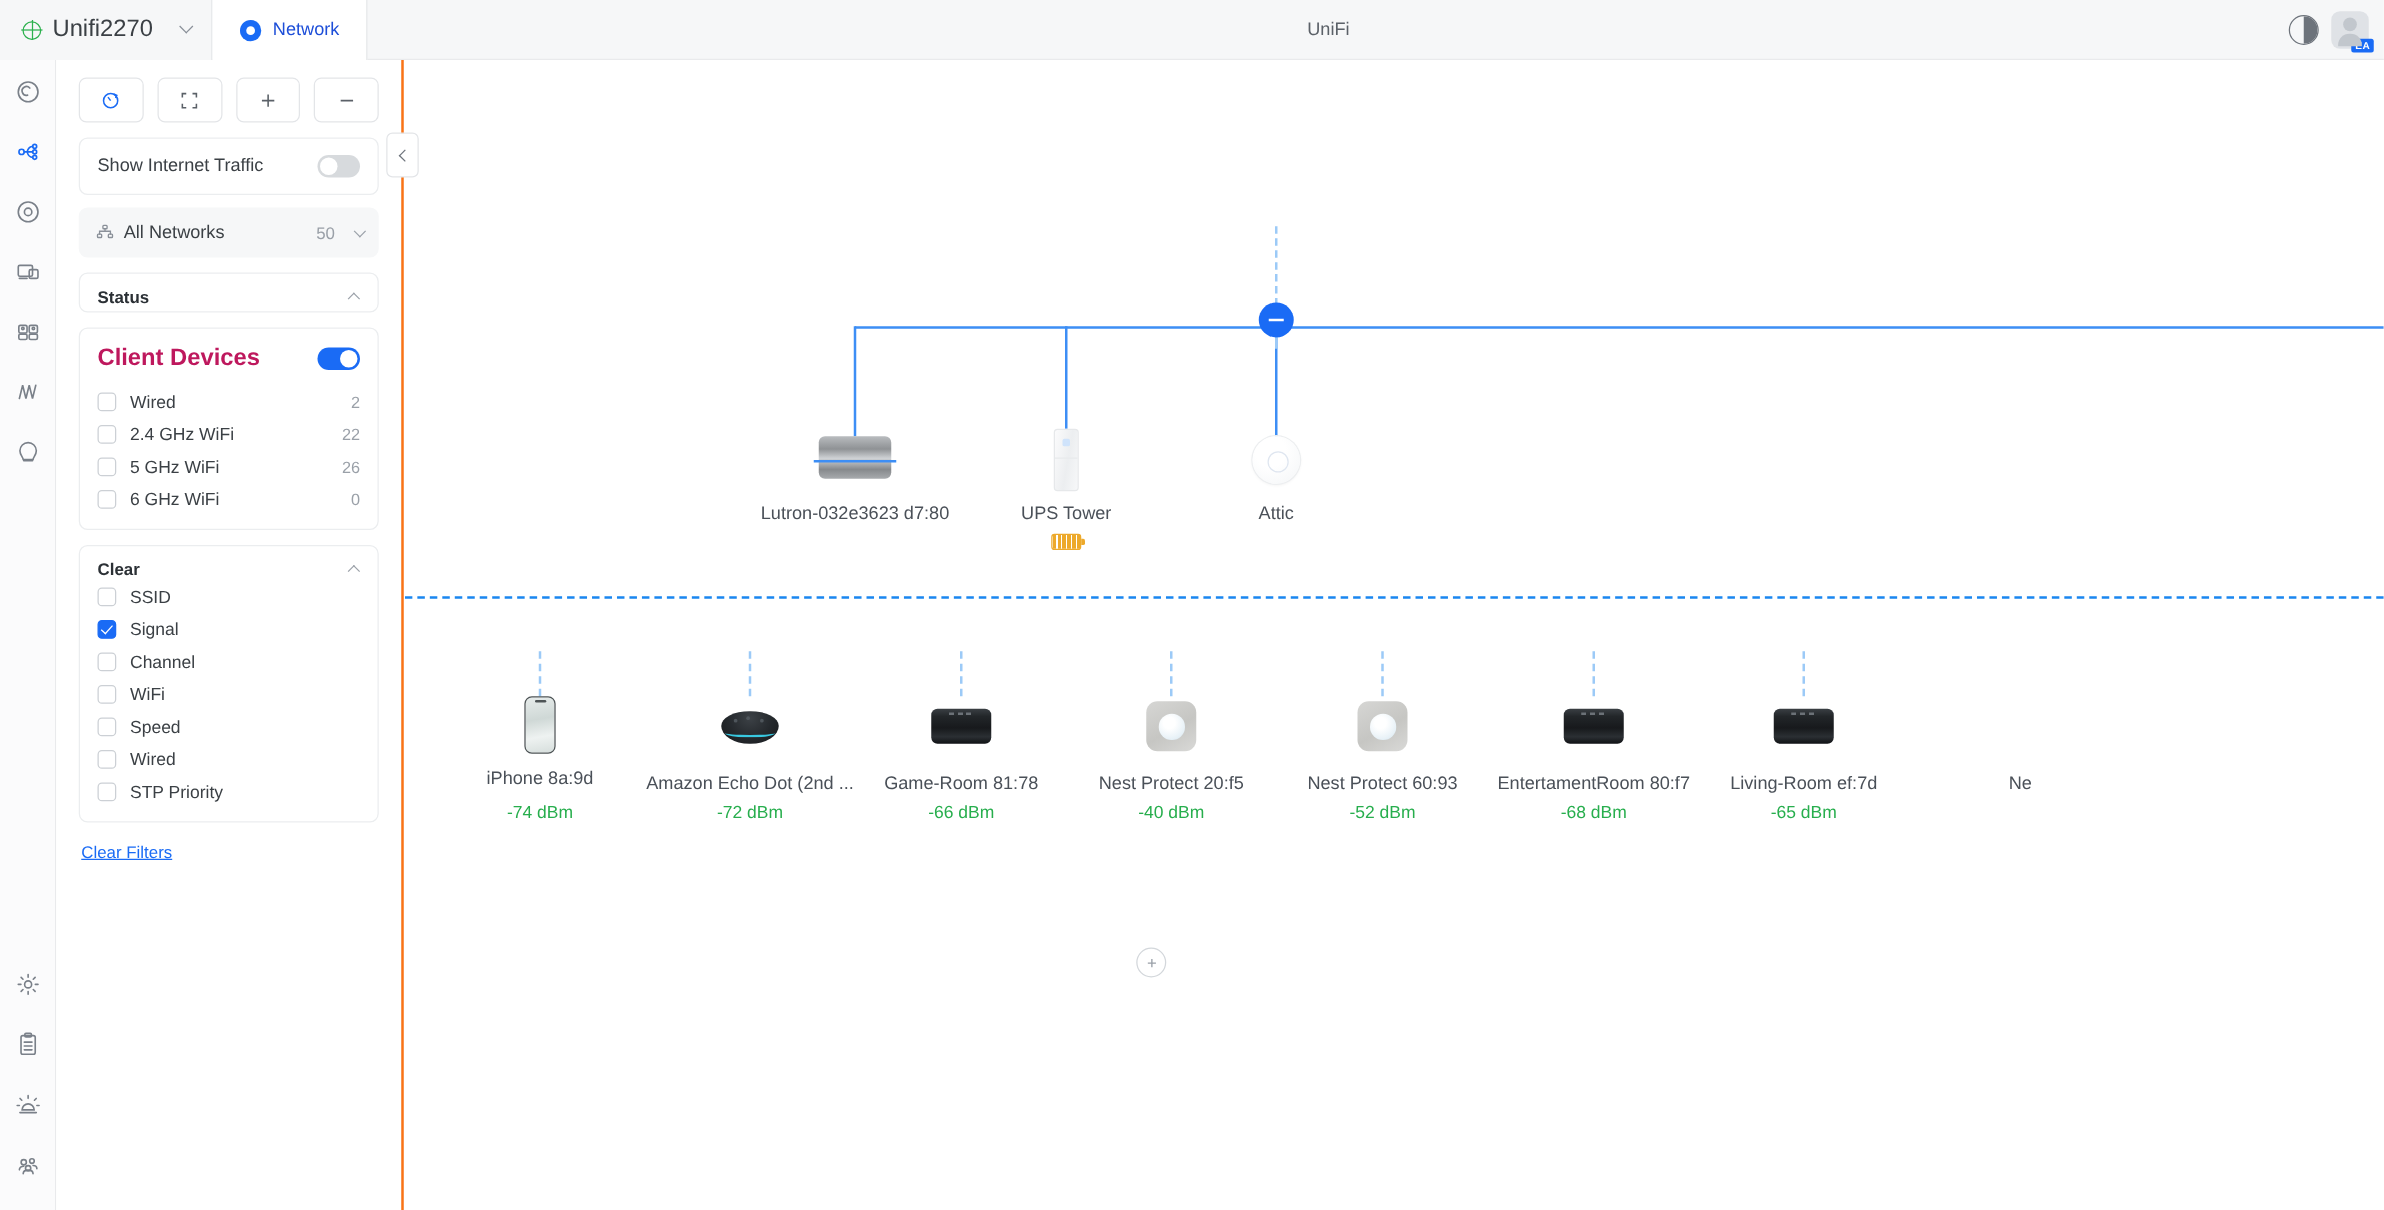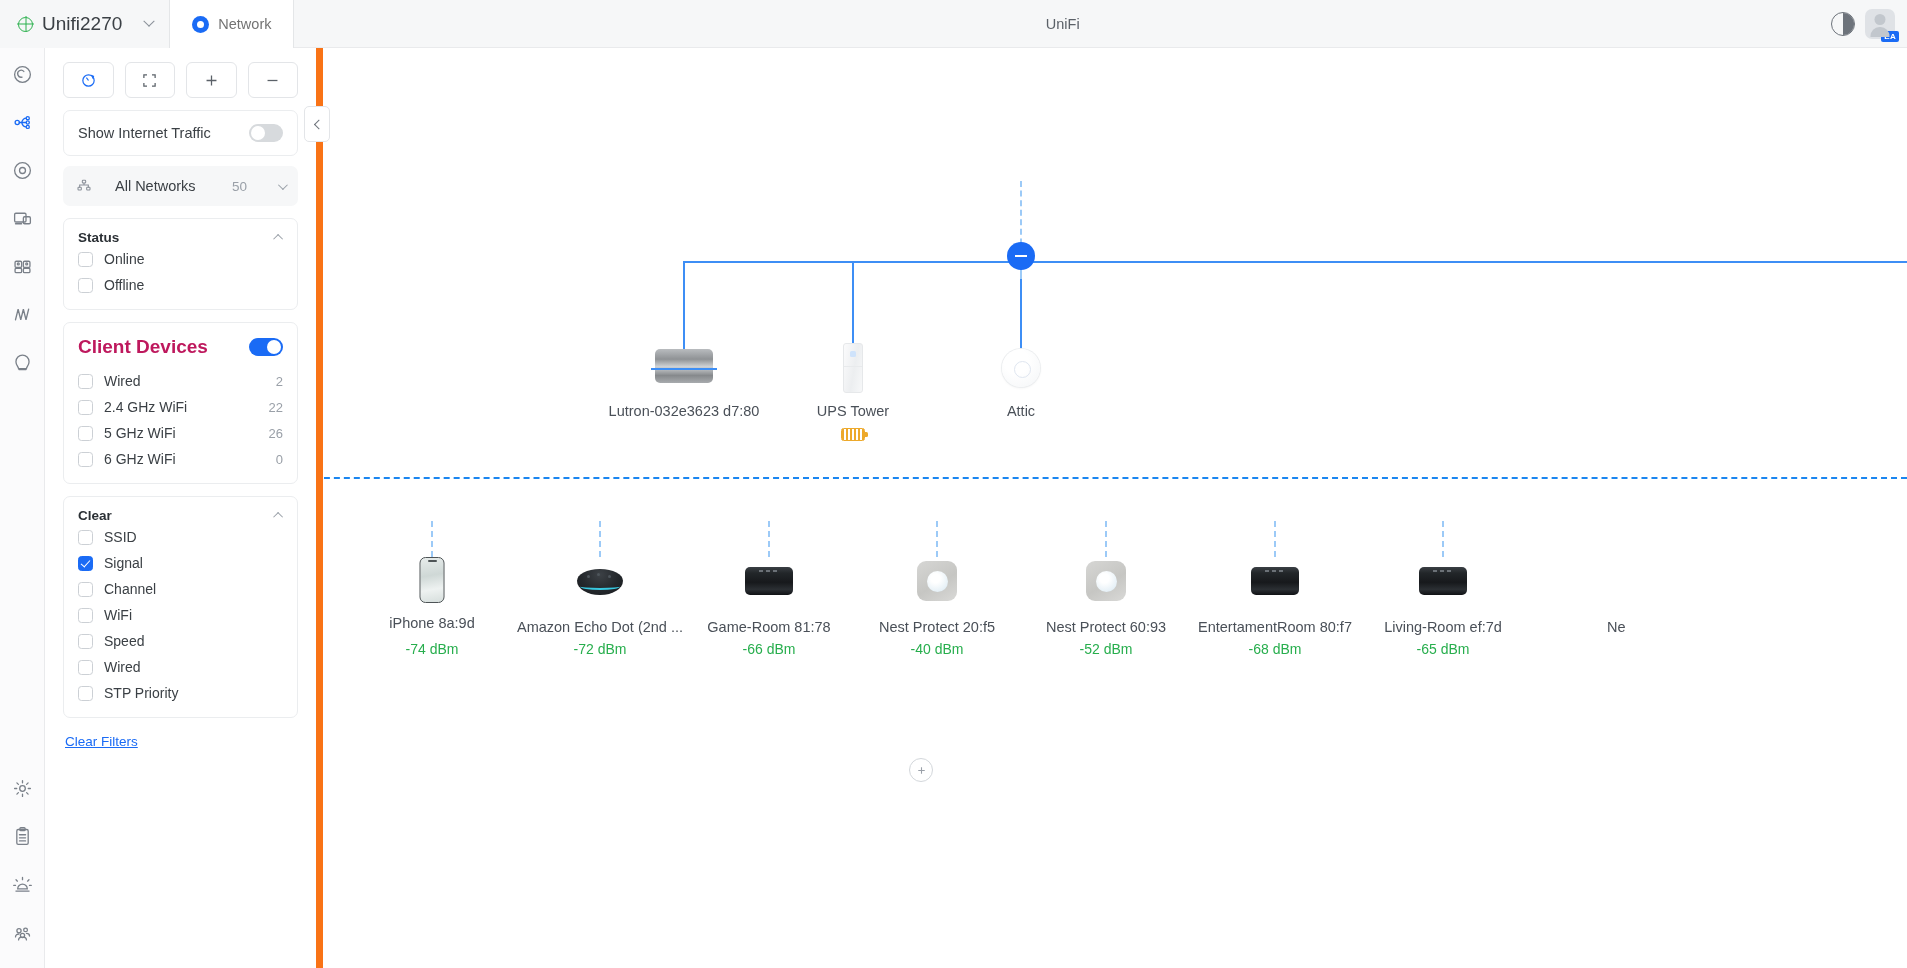"Network" .app-tab .label { color: #737373 -> #1d4ed8 }
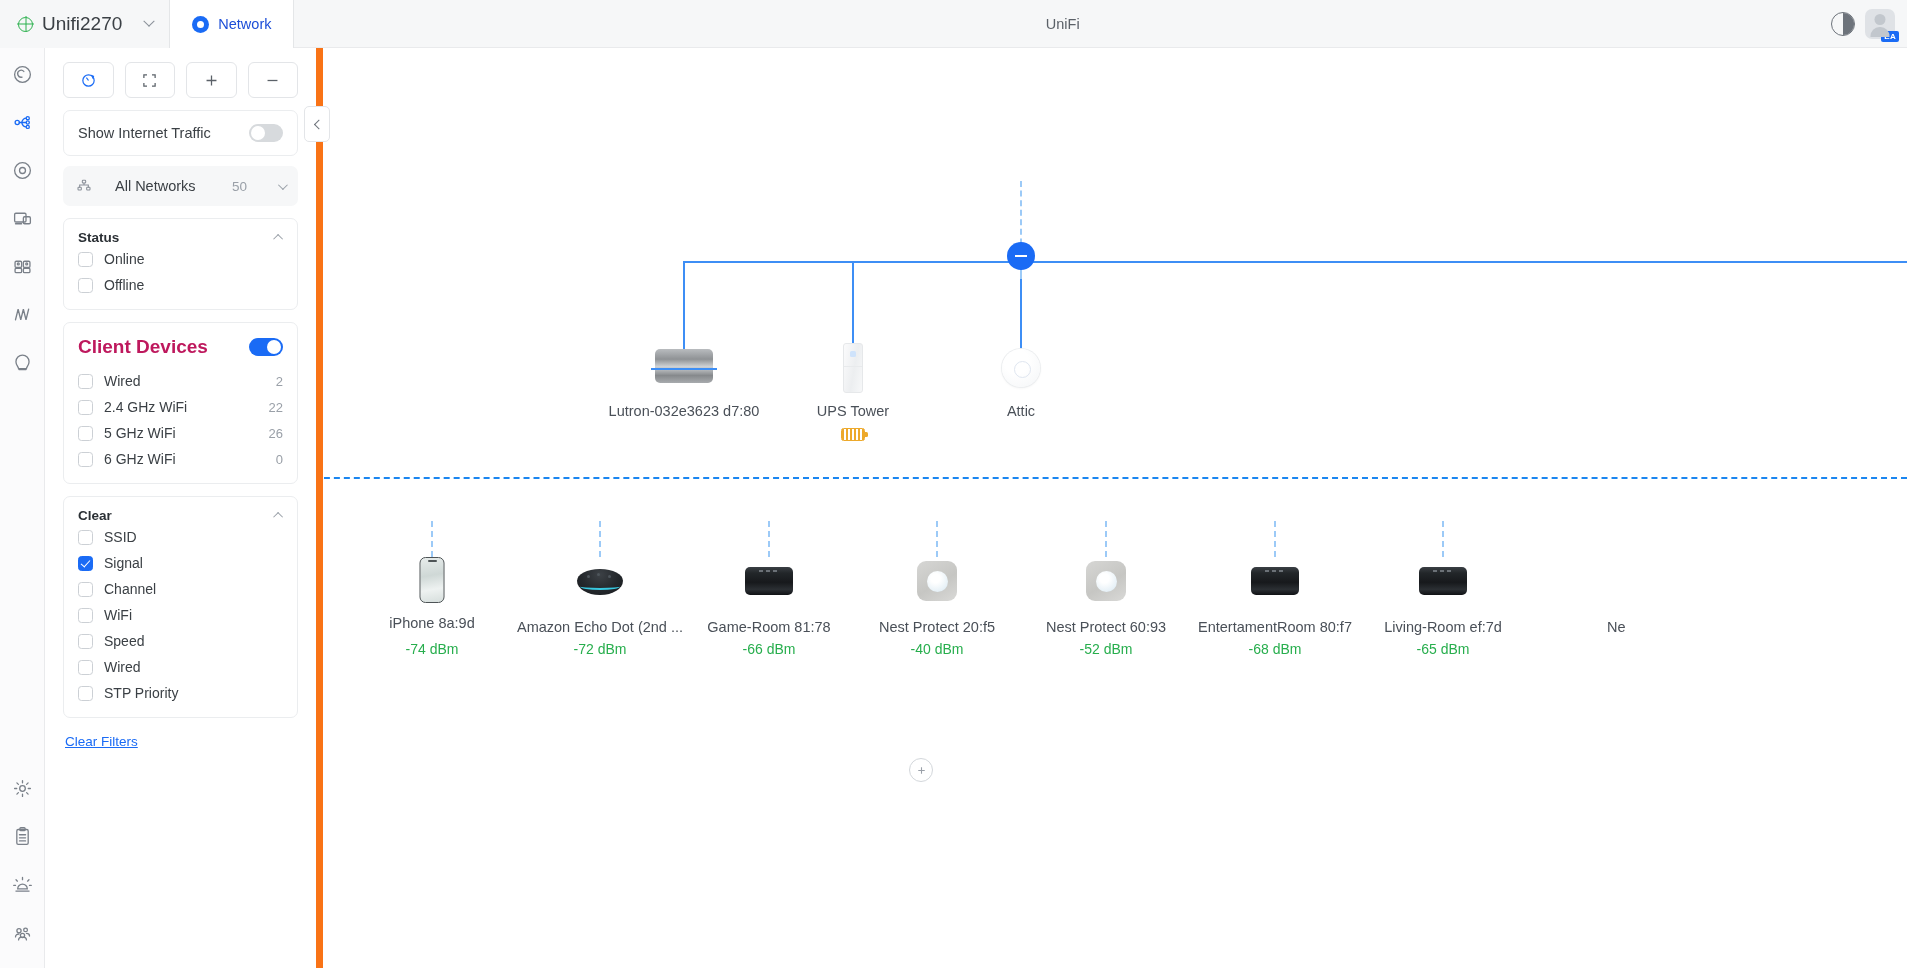"Show Internet Traffic" .panel { border-right: 7px solid #f97316 -> 2px solid #f97316 }
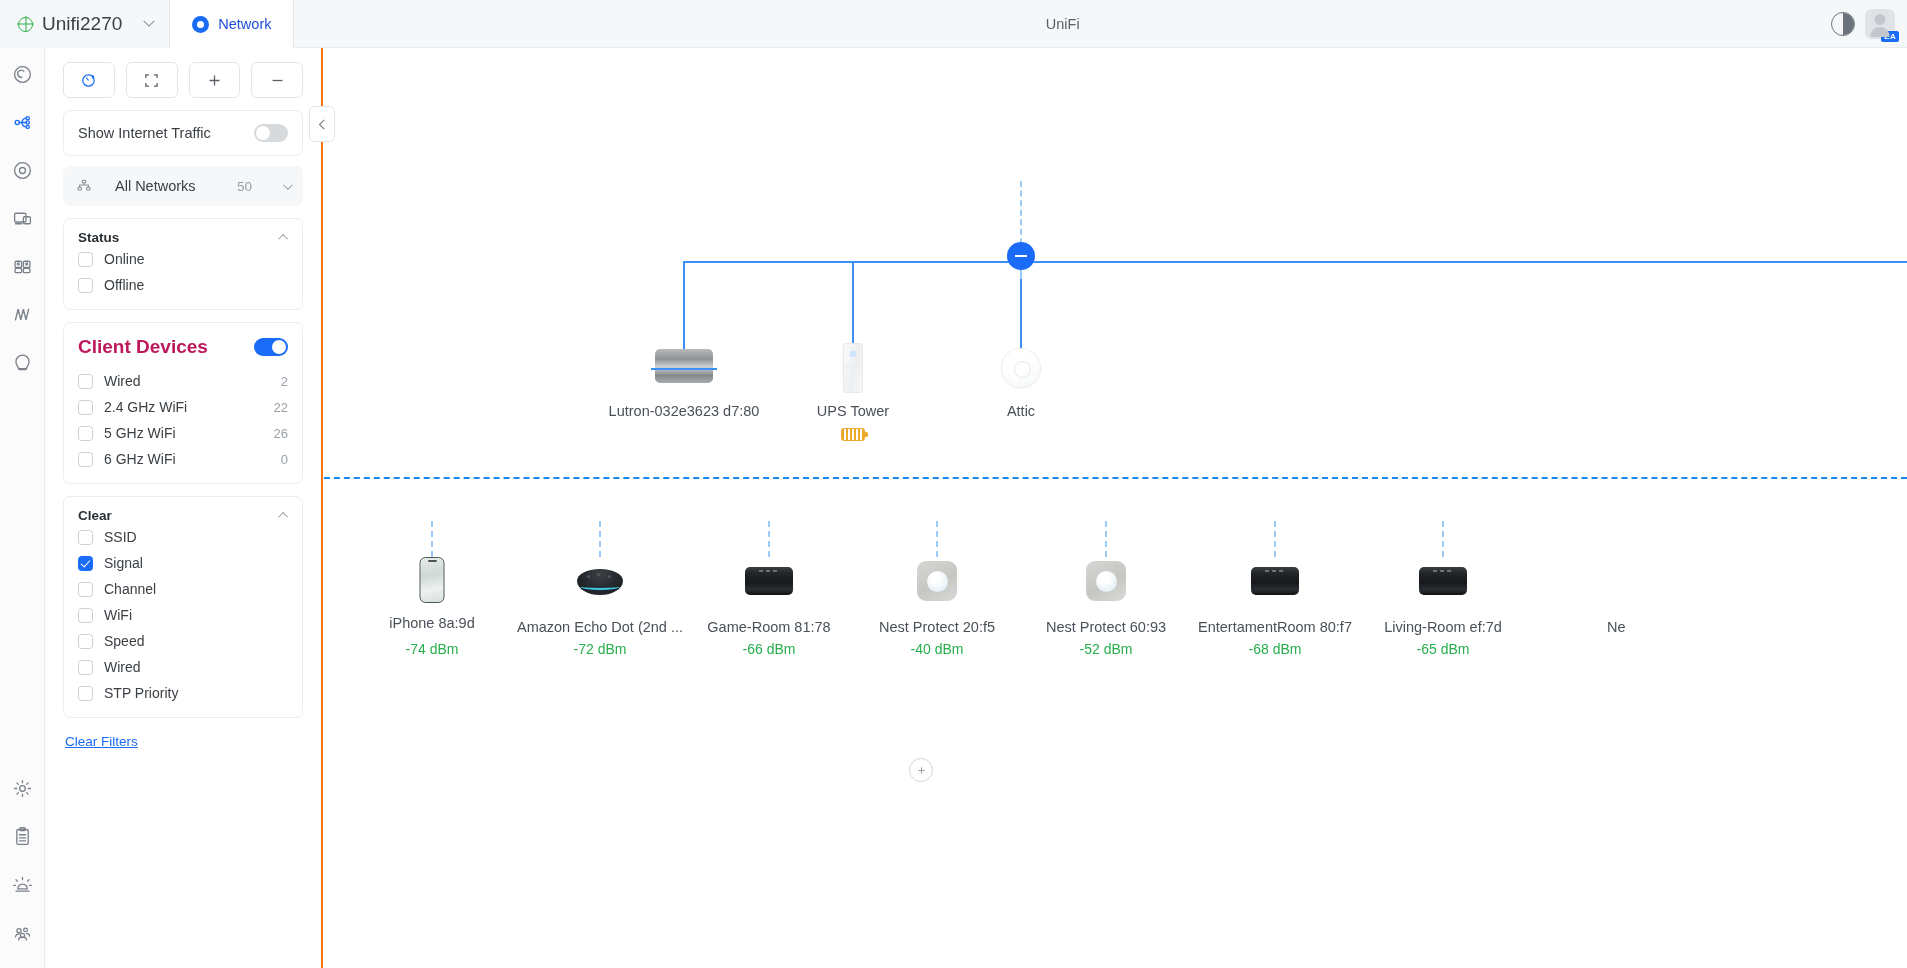"All Networks" .seg { gap: 23px -> 7px }
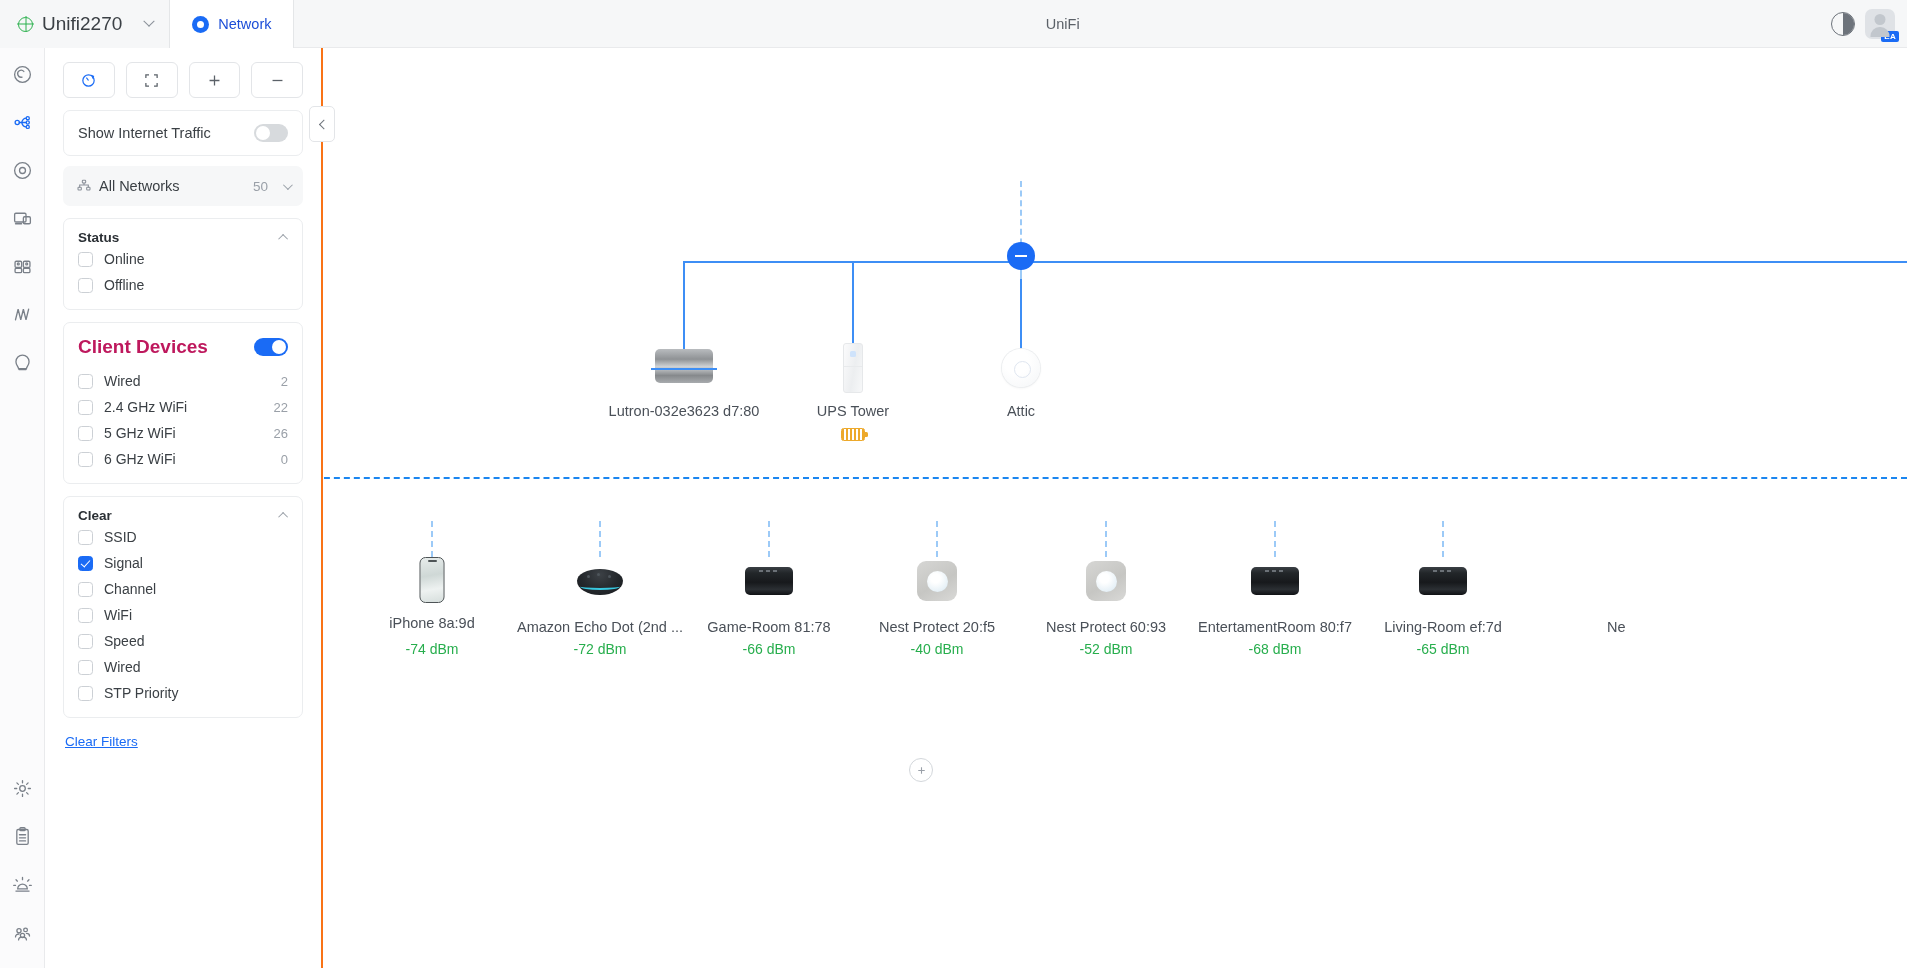"Online" div.pad-b { html: <div> <div> <span></span> <span>Online</span> </div> <div> <span></span> <span>Offline</span> </div> </div> -> none }
